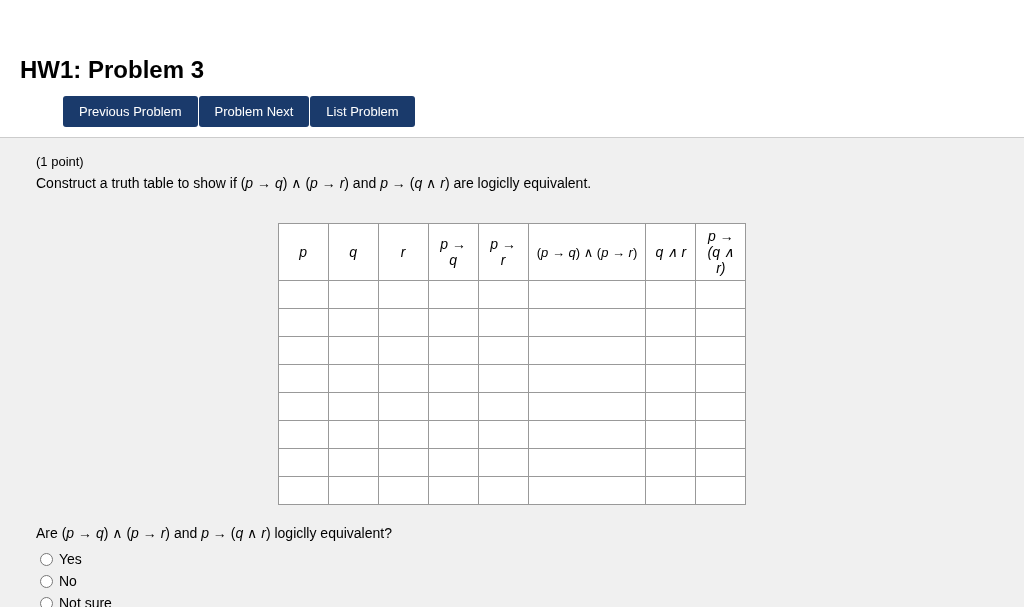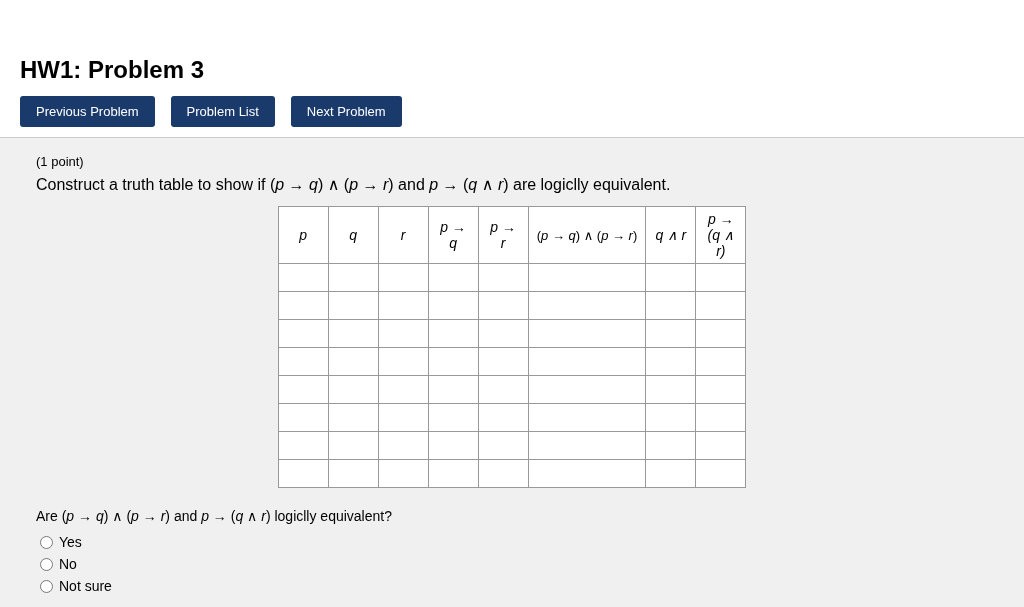"Previous Problem" .nav-buttons { gap: 16px -> 1px; margin-left: none -> 43px }
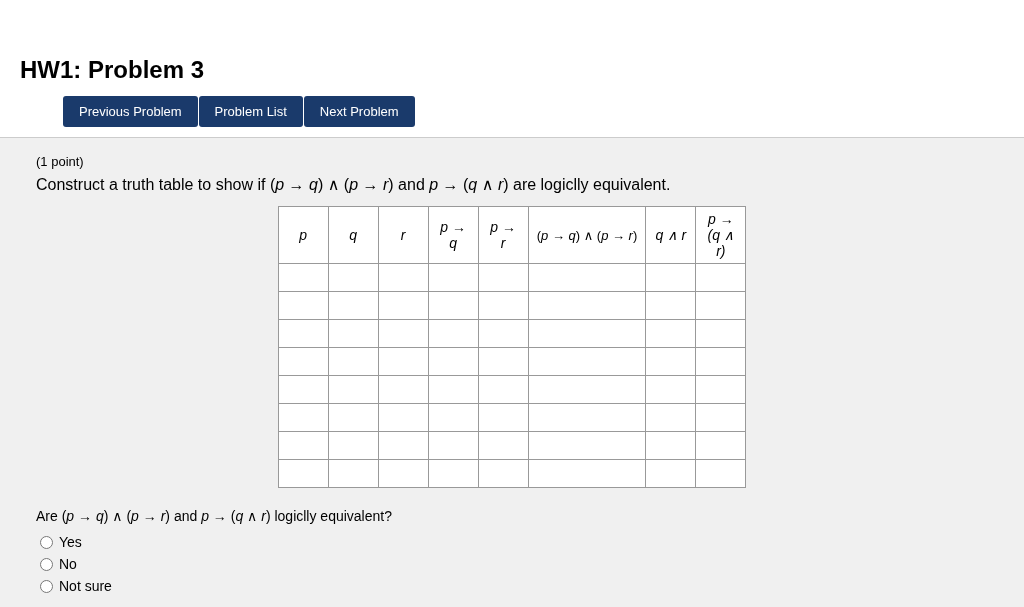"Problem List" button.nav-btn { text: List -> Next }
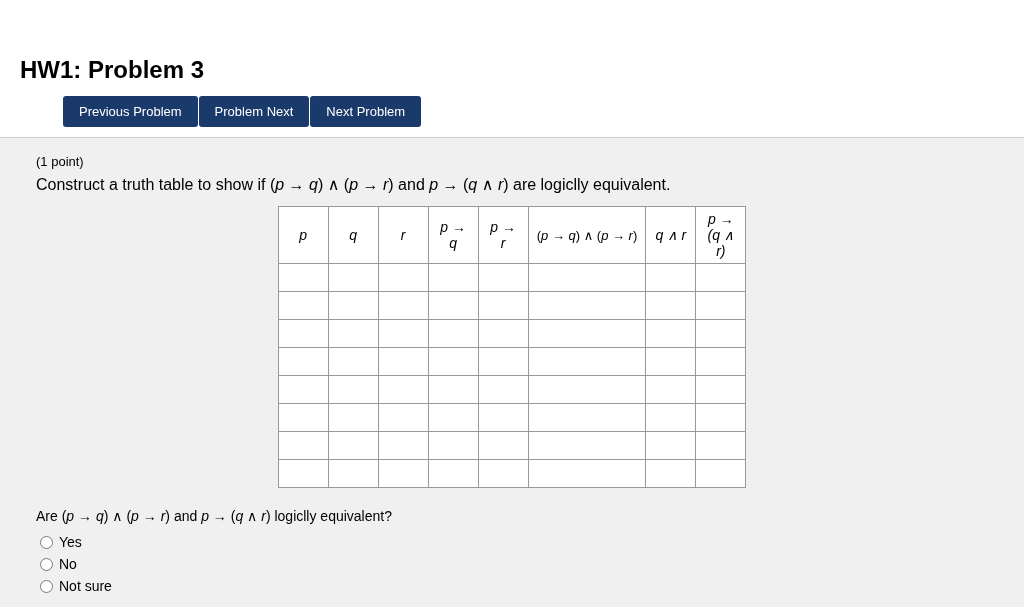"Next Problem" button.nav-btn { text: Next -> List }
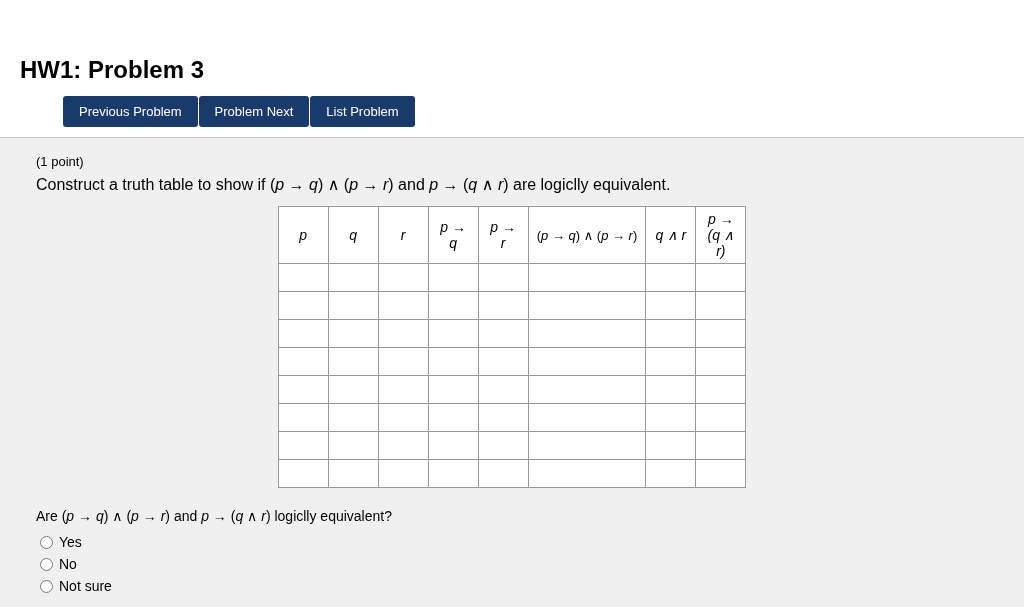"Construct a truth table to" .problem-text { font-size: 16px -> 14px; margin-bottom: 12px -> 32px }
